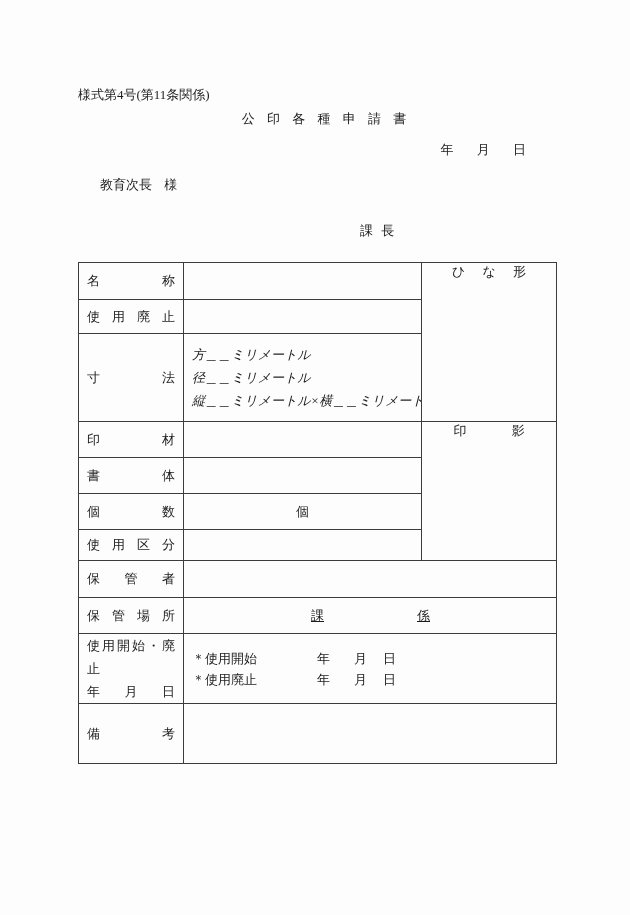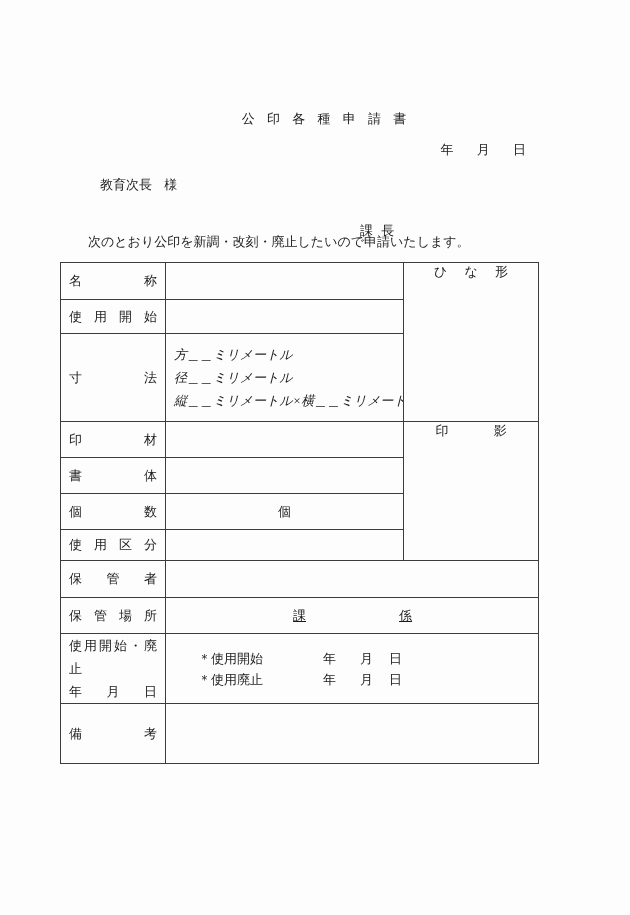"様式第4号(第11条関係)" div.form-no { html: none -> <div>様式第4号(第11条関係)</div> }
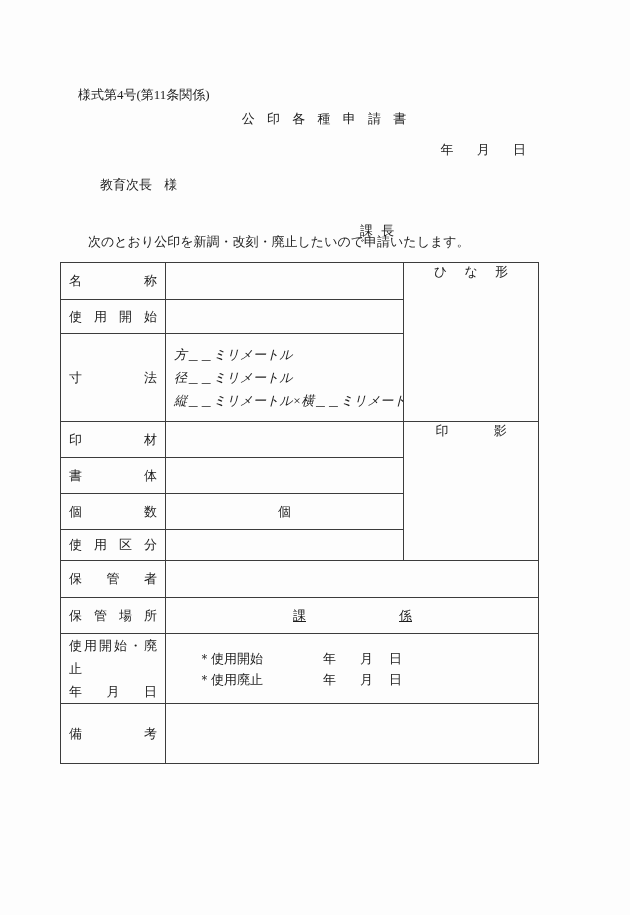"次のとおり公印を新調・改刻・廃止したいので申請いたします。" div.intro { html: <div>次のとおり公印を新調・改刻・廃止したいので申請いたします。</div> -> none }
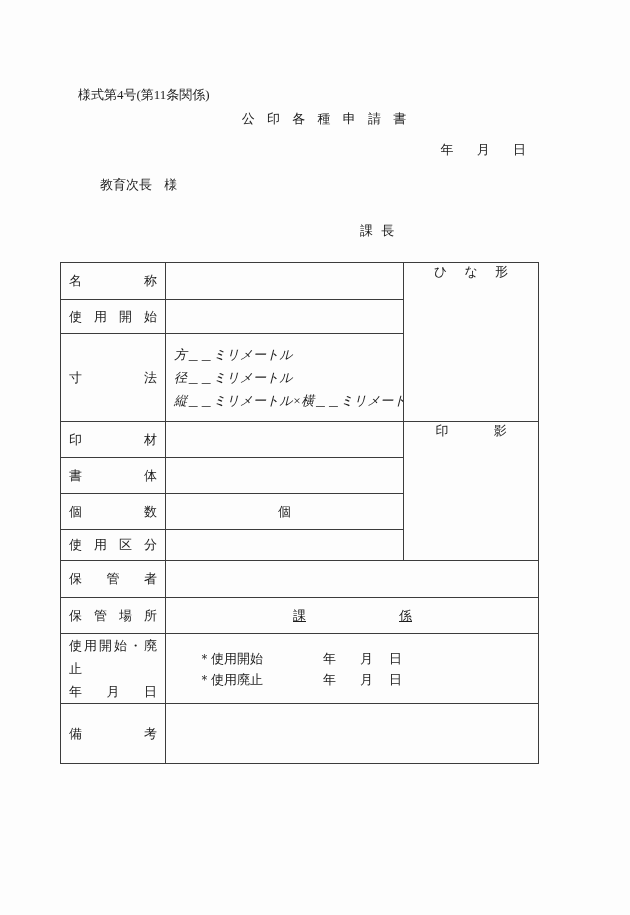"名称" table.form-table { left: 60px -> 78px }
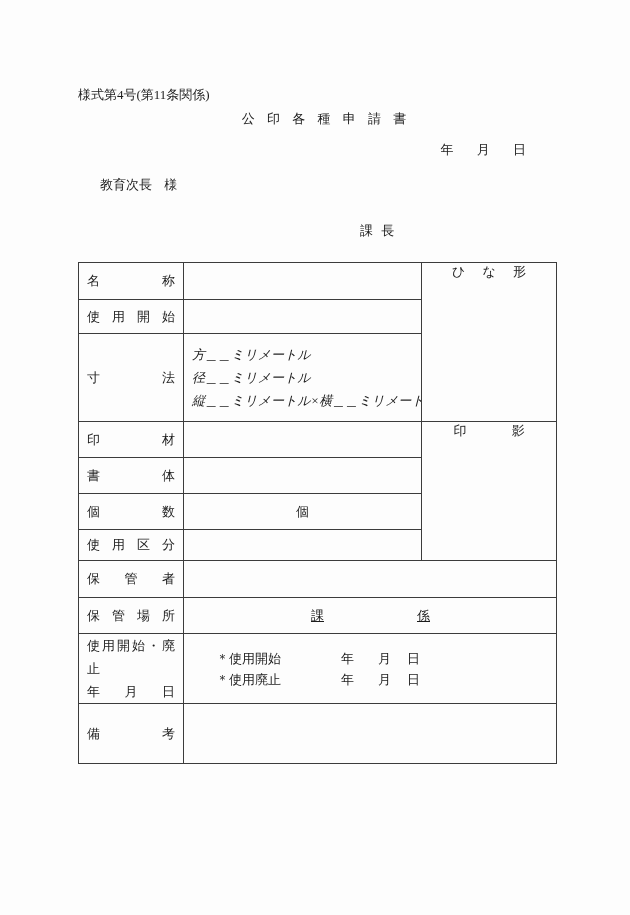"使用開始" td.label-cell { text: 開始 -> 廃止 }
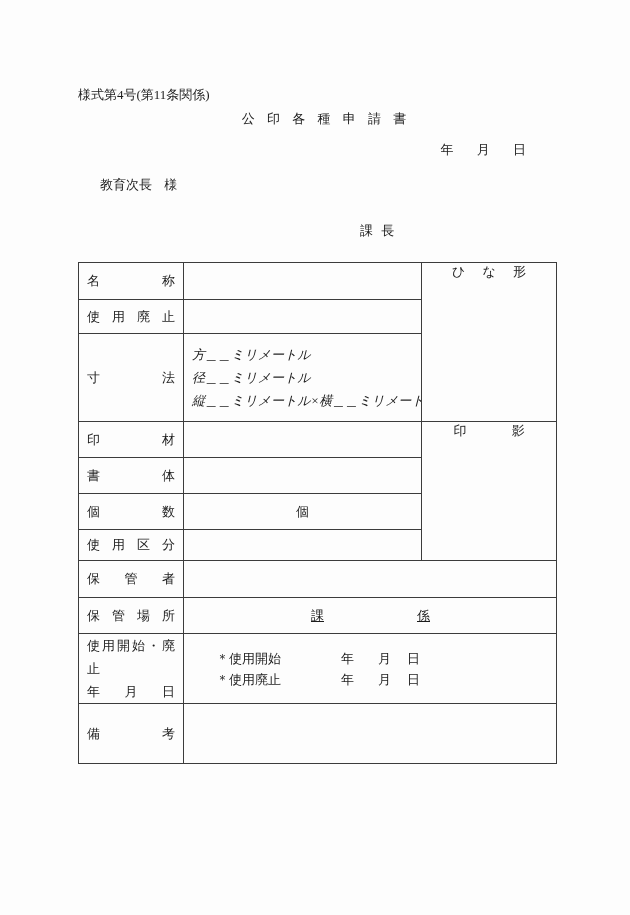"＊使用開始" .date-row .d-start { margin-left: 24px -> none }
